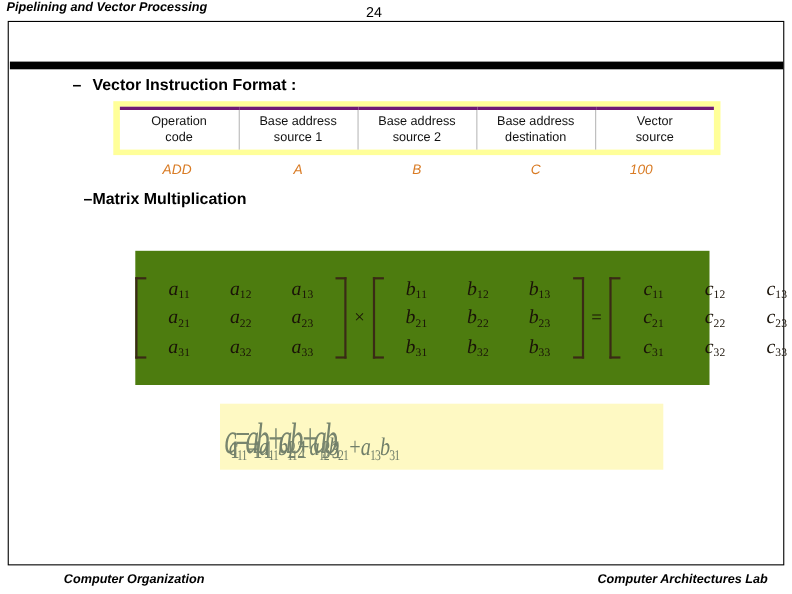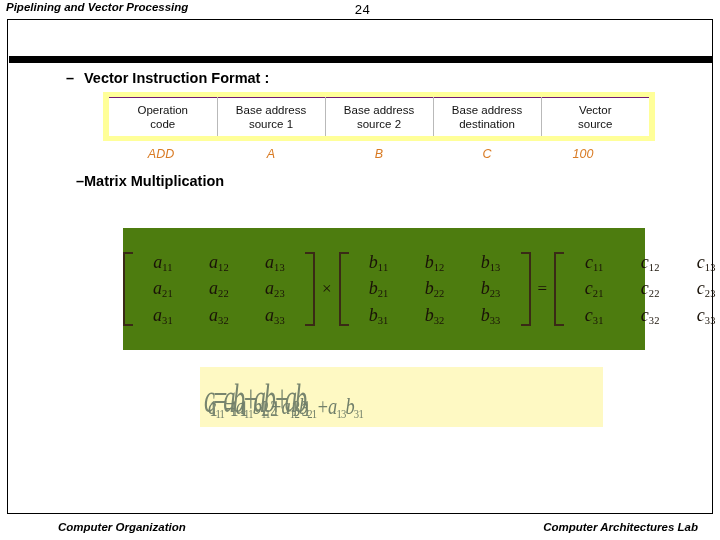"24" .hdr-page { font-family: Liberation Mono, monospace -> Liberation Sans, sans-serif; text-align: right -> center }
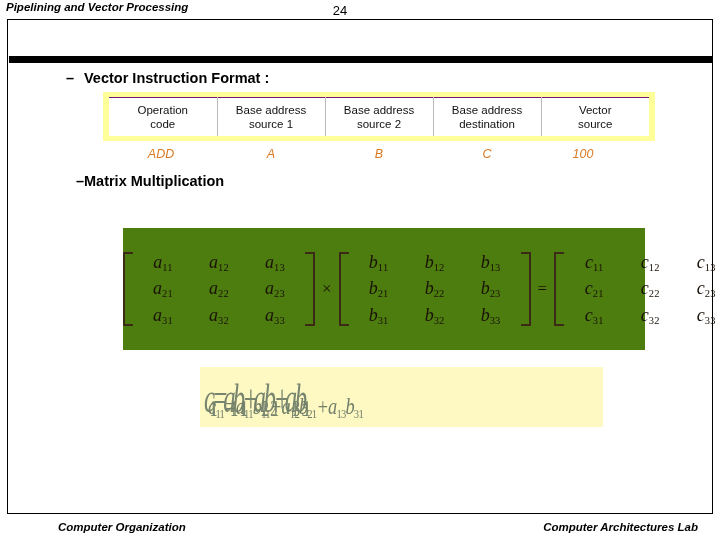"Operation" .fmt-table td { border-top: 1px solid #701a75 -> 3px solid #701a75 }
